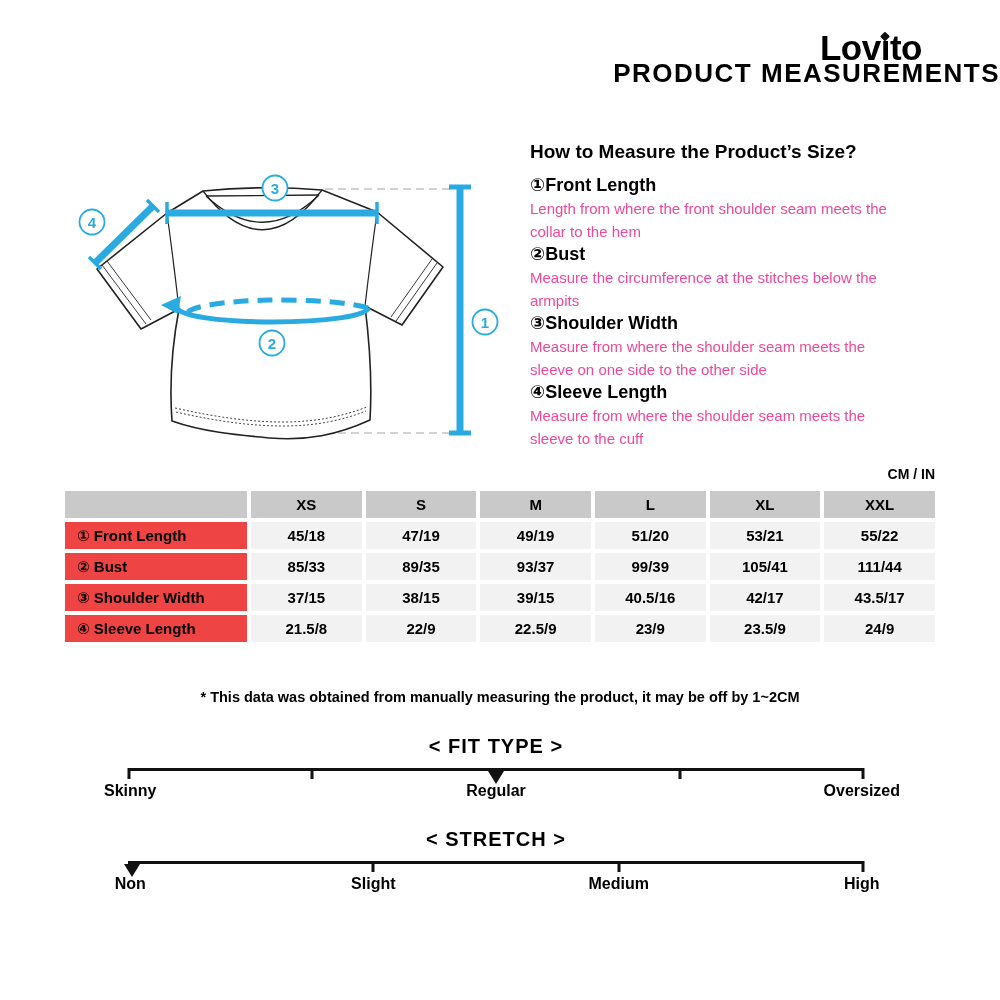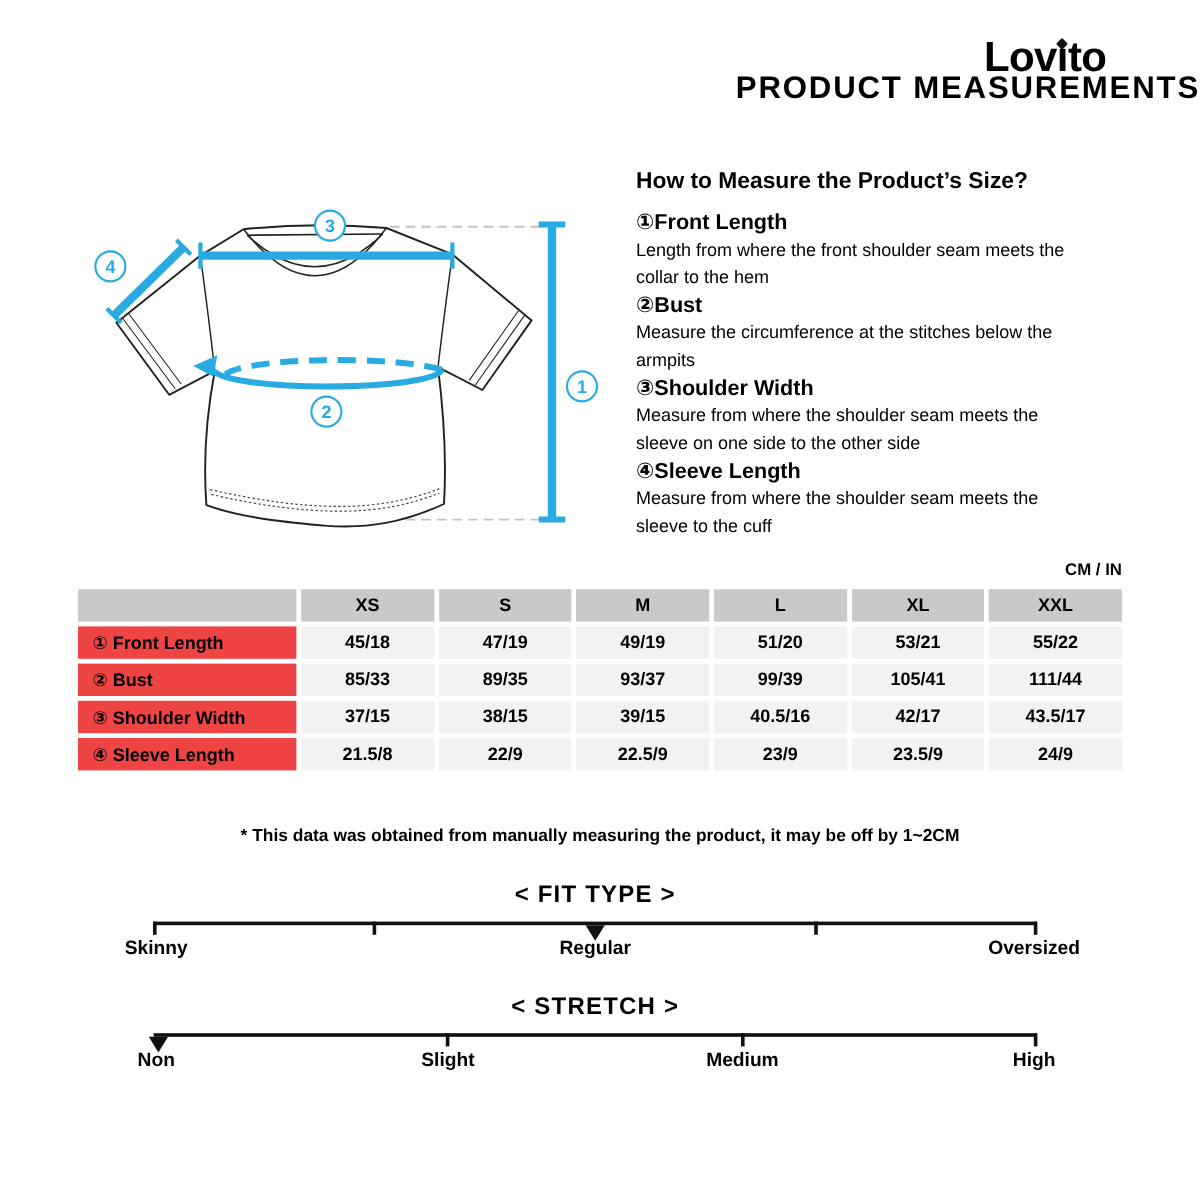"Length from where the front" .howto .item-desc { color: #000000 -> #ec4899 }
